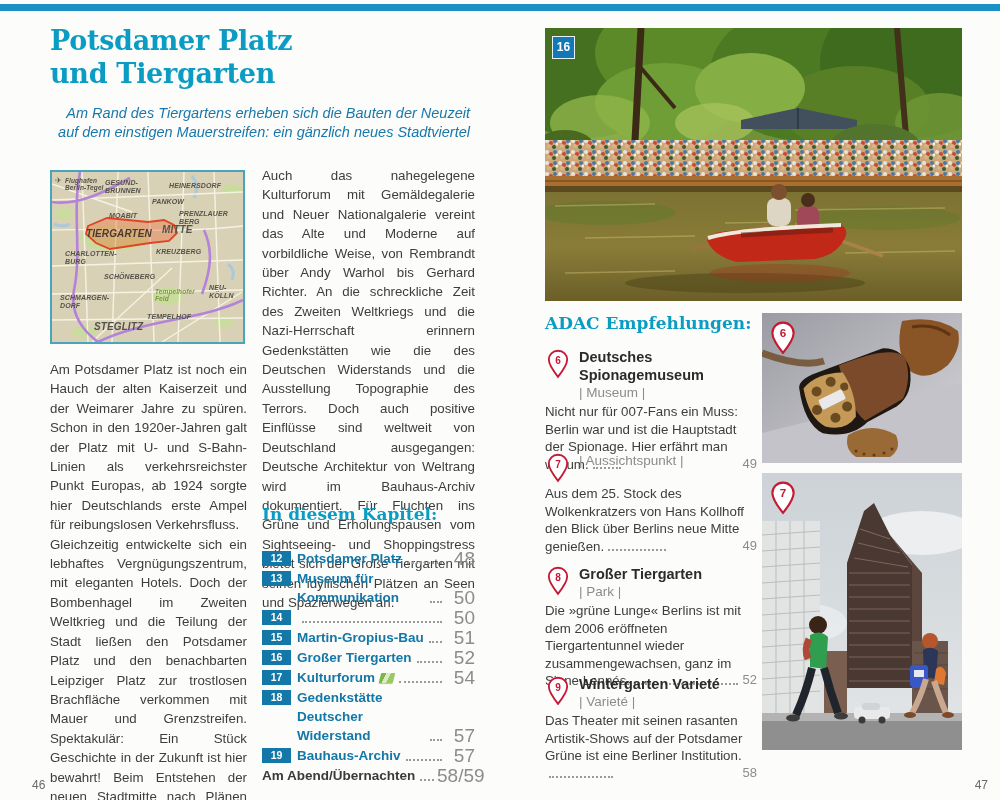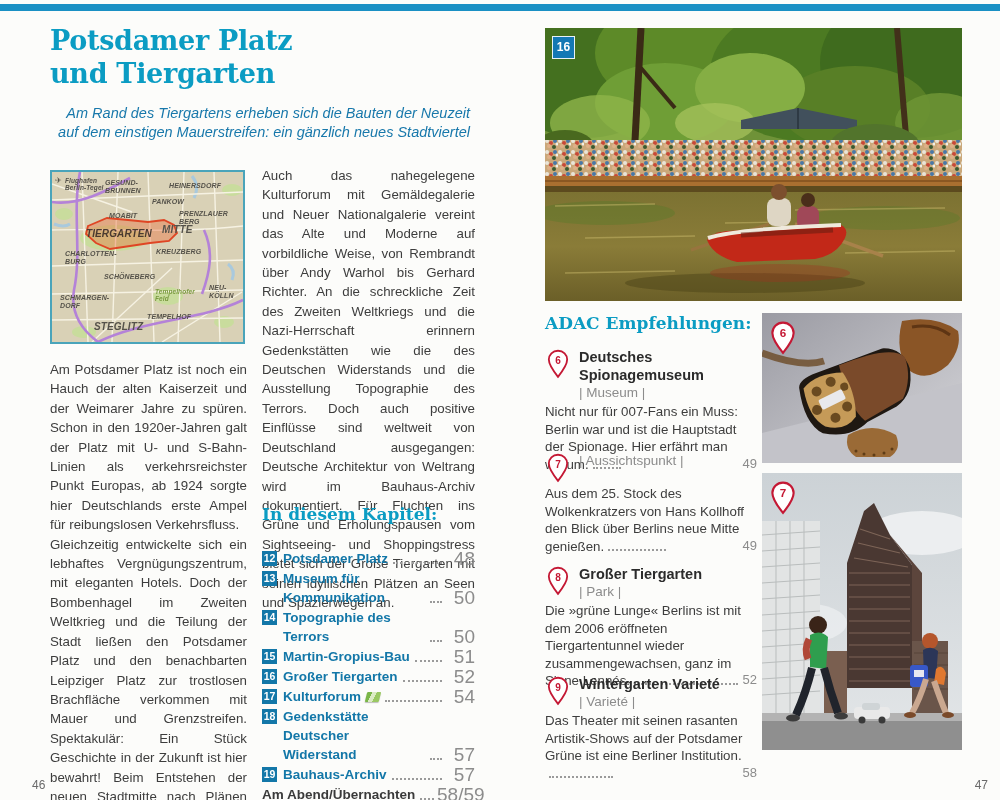"12" .chap-num { width: 15px -> 29px }
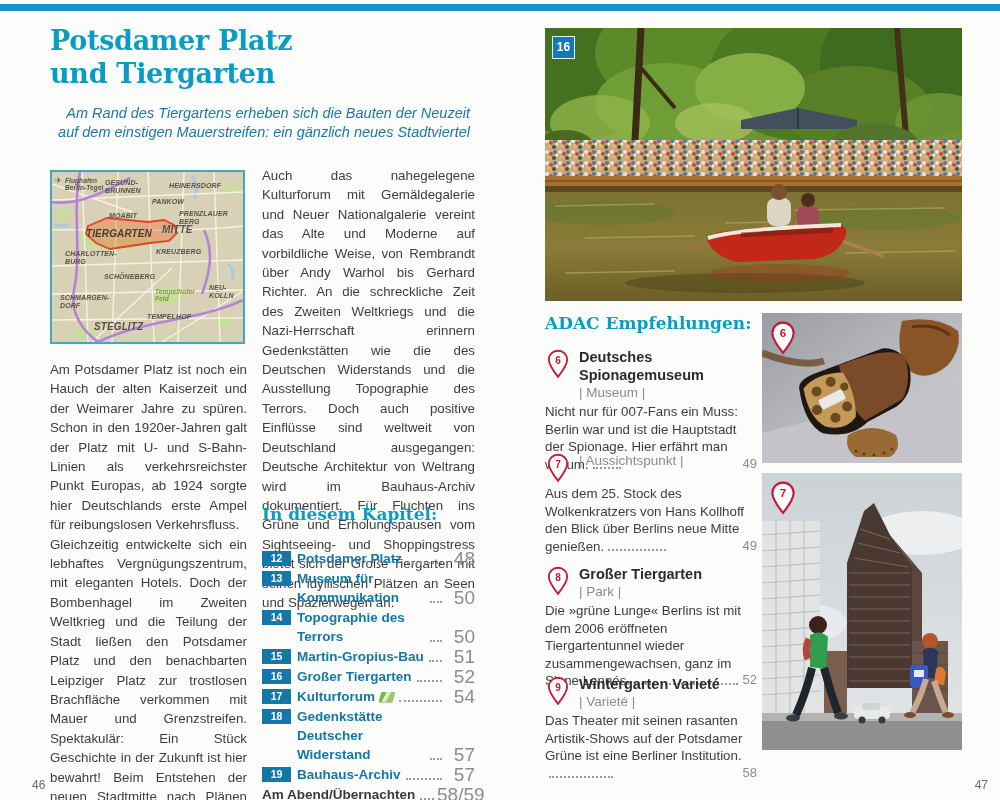"Topographie des Terrors" span.chap-label { html: <span>Topographie des Terrors</span> -> none }
